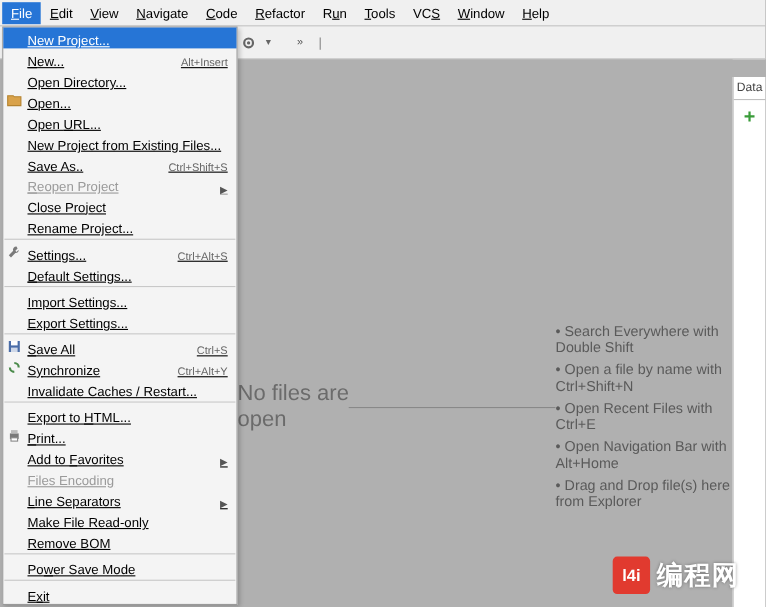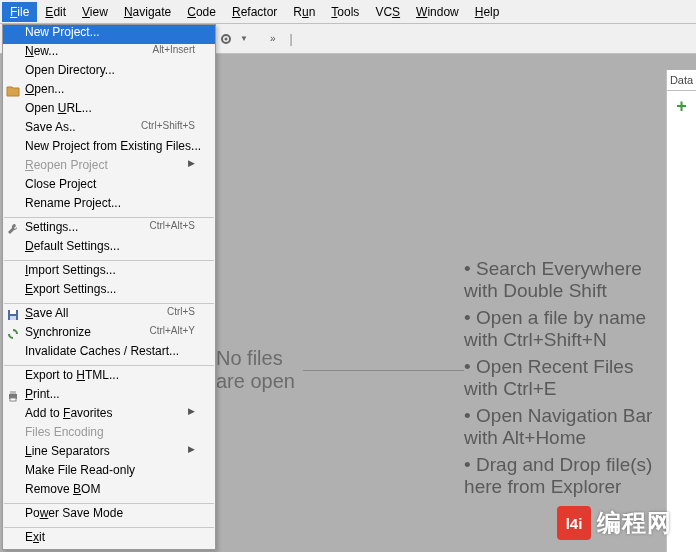"New Project..." .dropdown-item { align-items: flex-start -> flex-end; padding: 0 20px 0 22px -> 0 8px 0 22px; text-decoration: none -> underline }
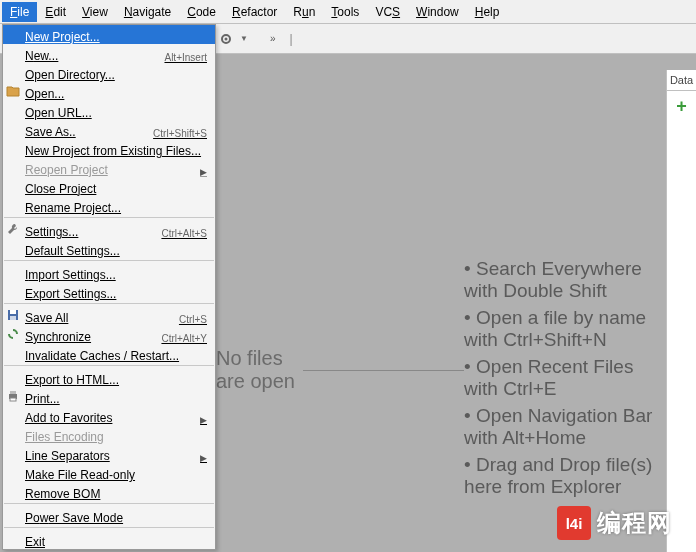"Save As.." div.dropdown-item { order: before "New Project from Existing Files..." -> after "New Project from Existing Files..." }
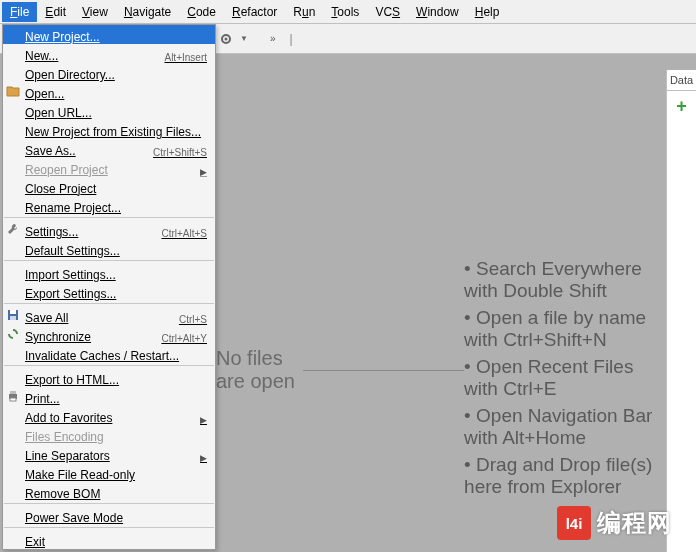"Search Everywhere with Double Shift" .tip-line { font-size: 19px -> 13px }
